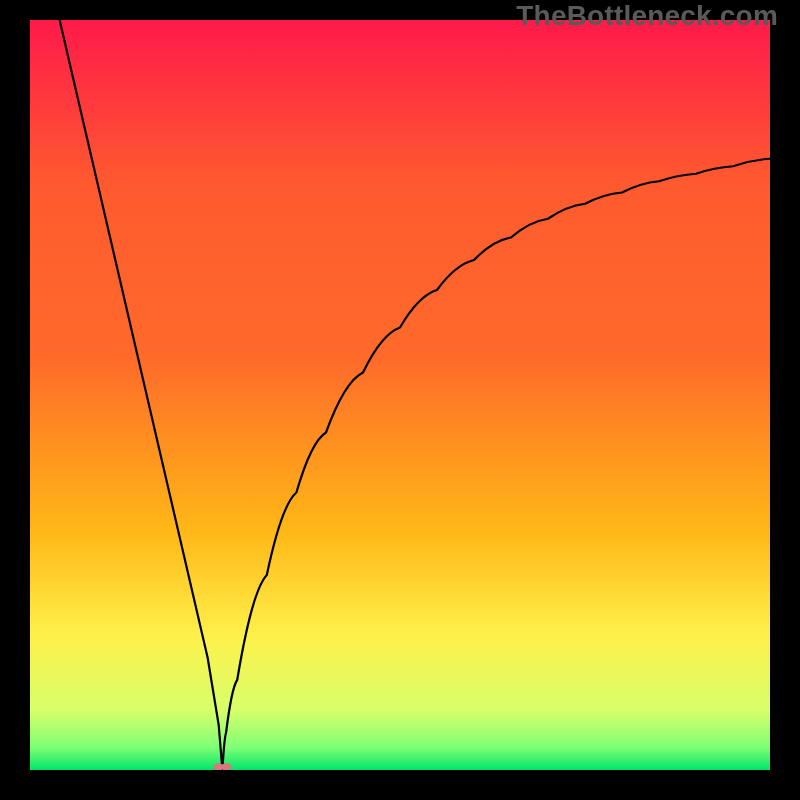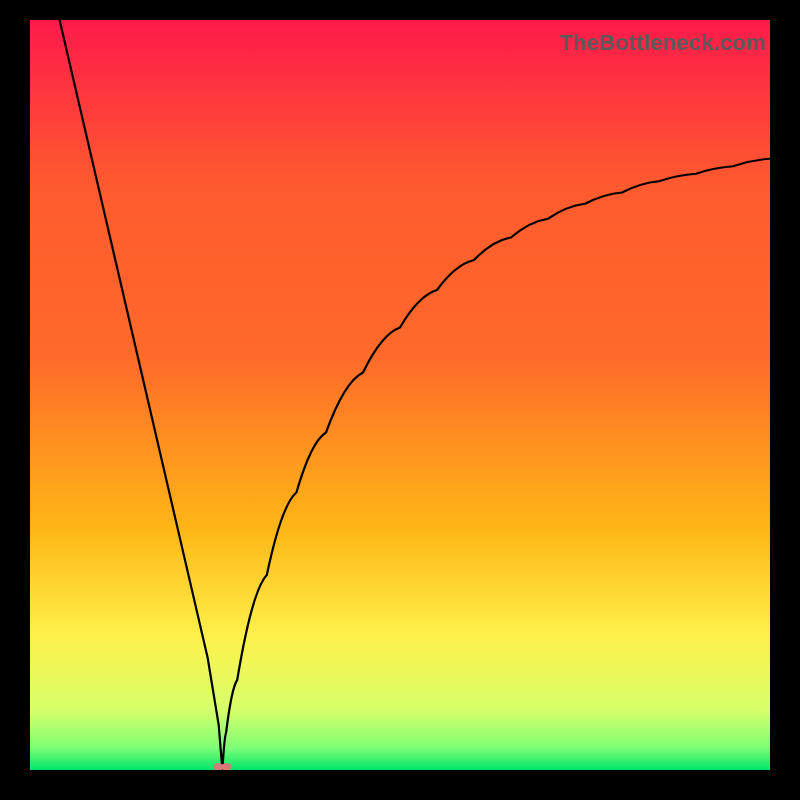"TheBottleneck.com" .watermark { font-size: 22px -> 28px; margin-top: 30px -> none; right: 34px -> 22px }
